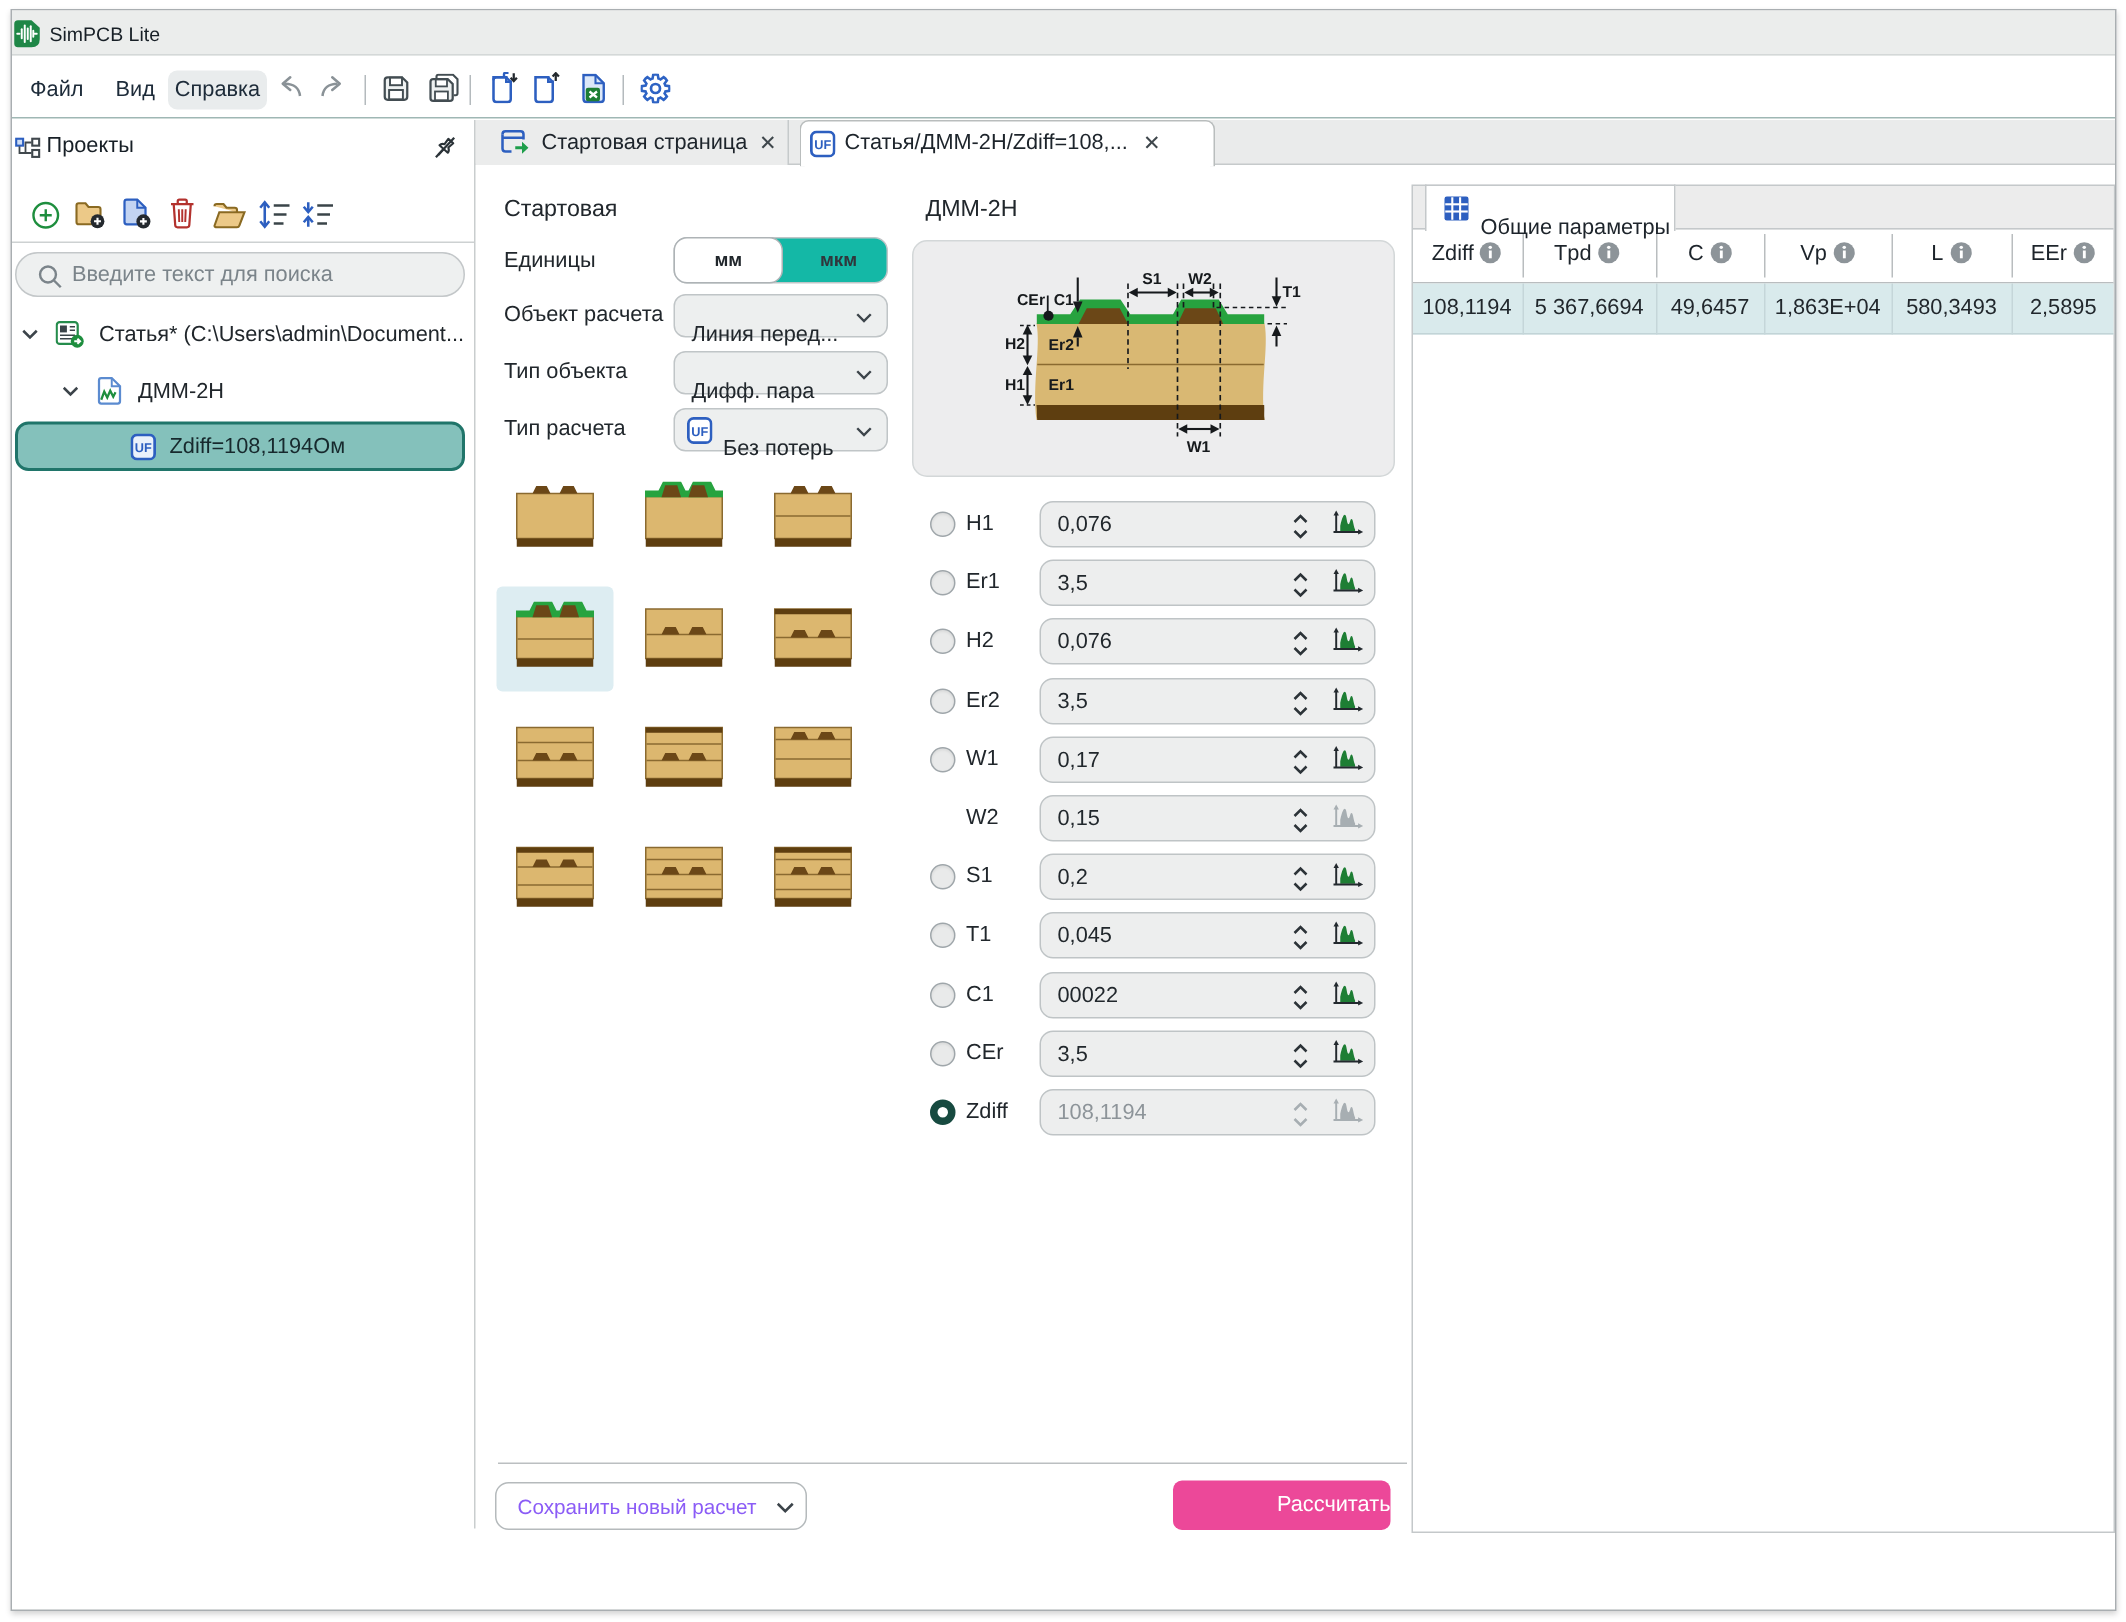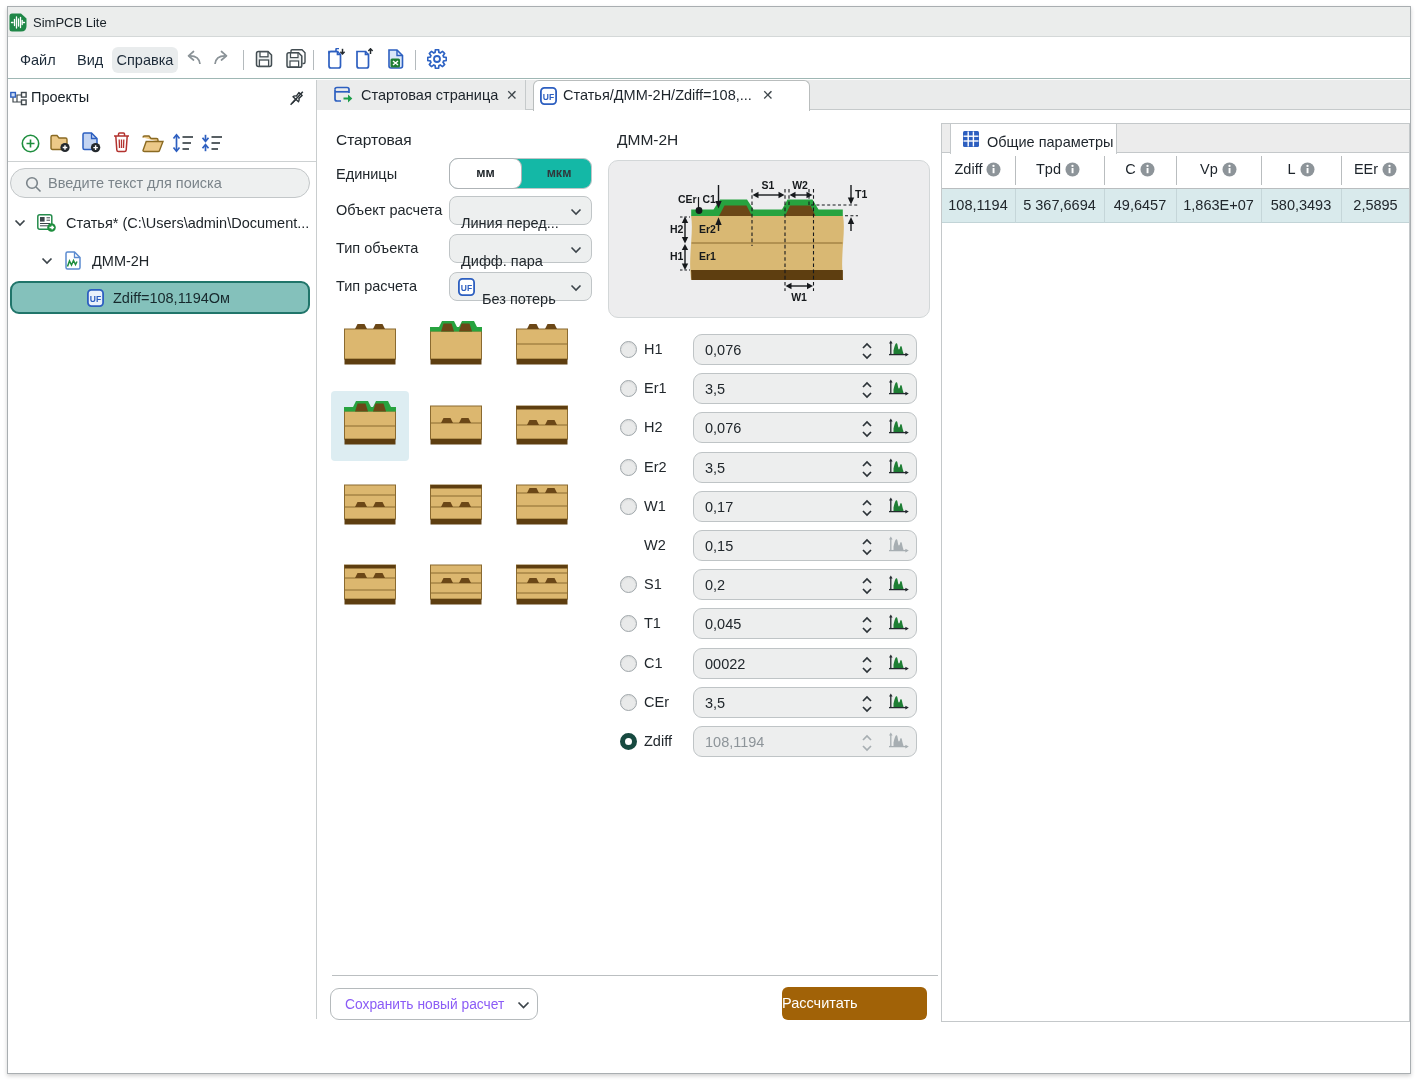"Общие параметры" #rtab span { top: 10px -> 20px }
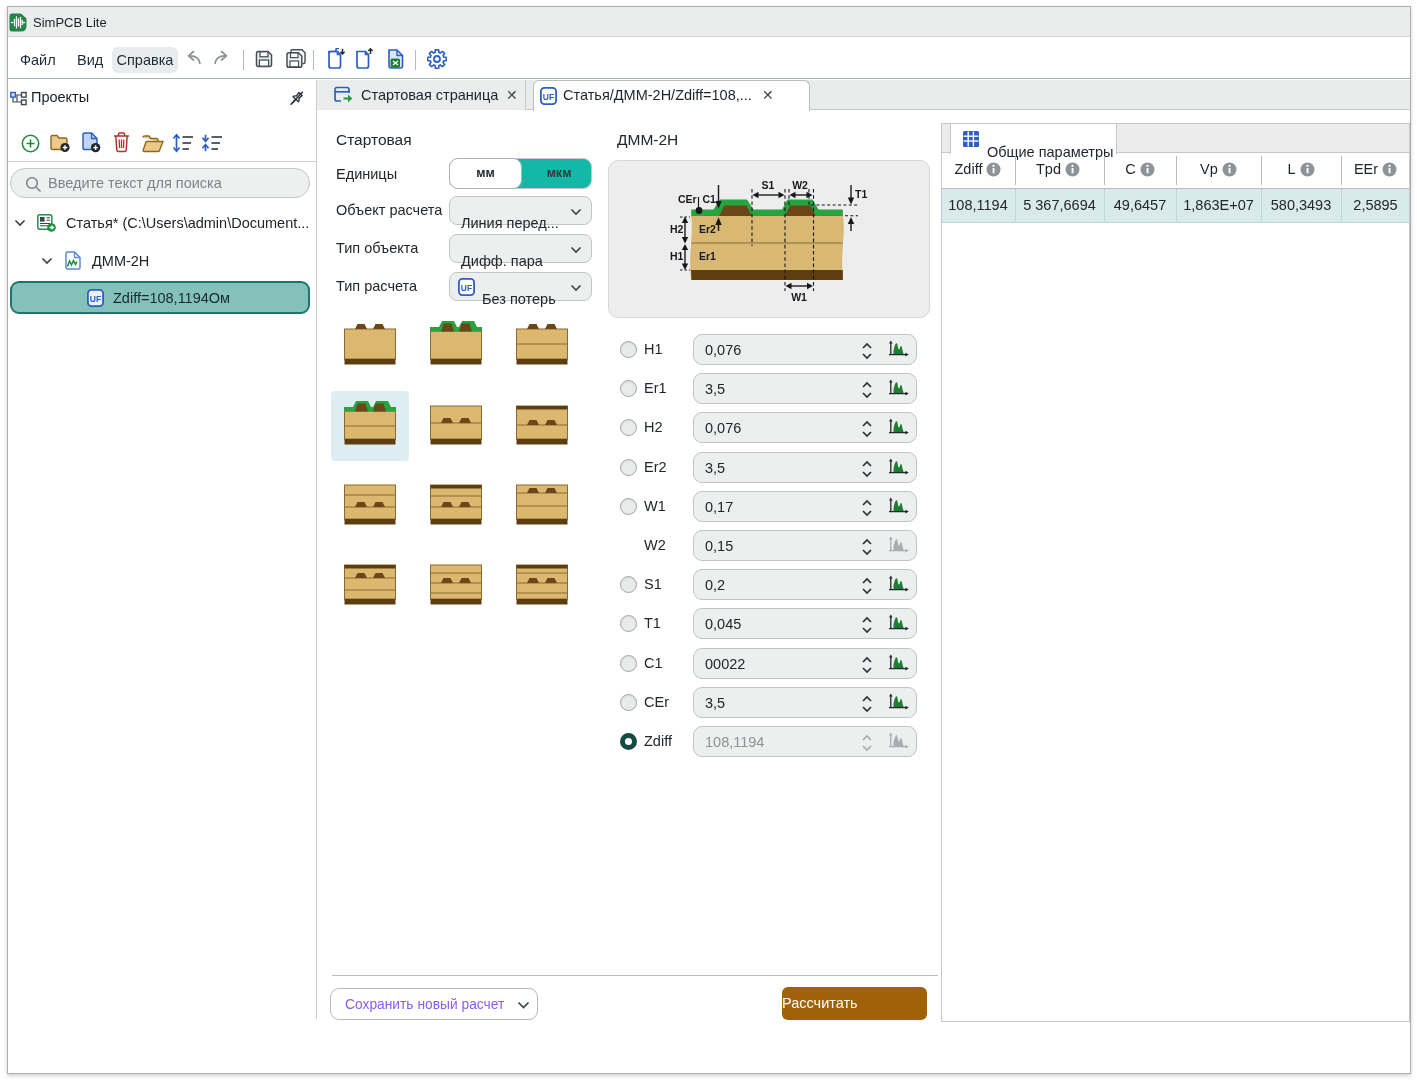"1,863E+07" div.dcell { text: 1,863E+07 -> 1,863E+04 }
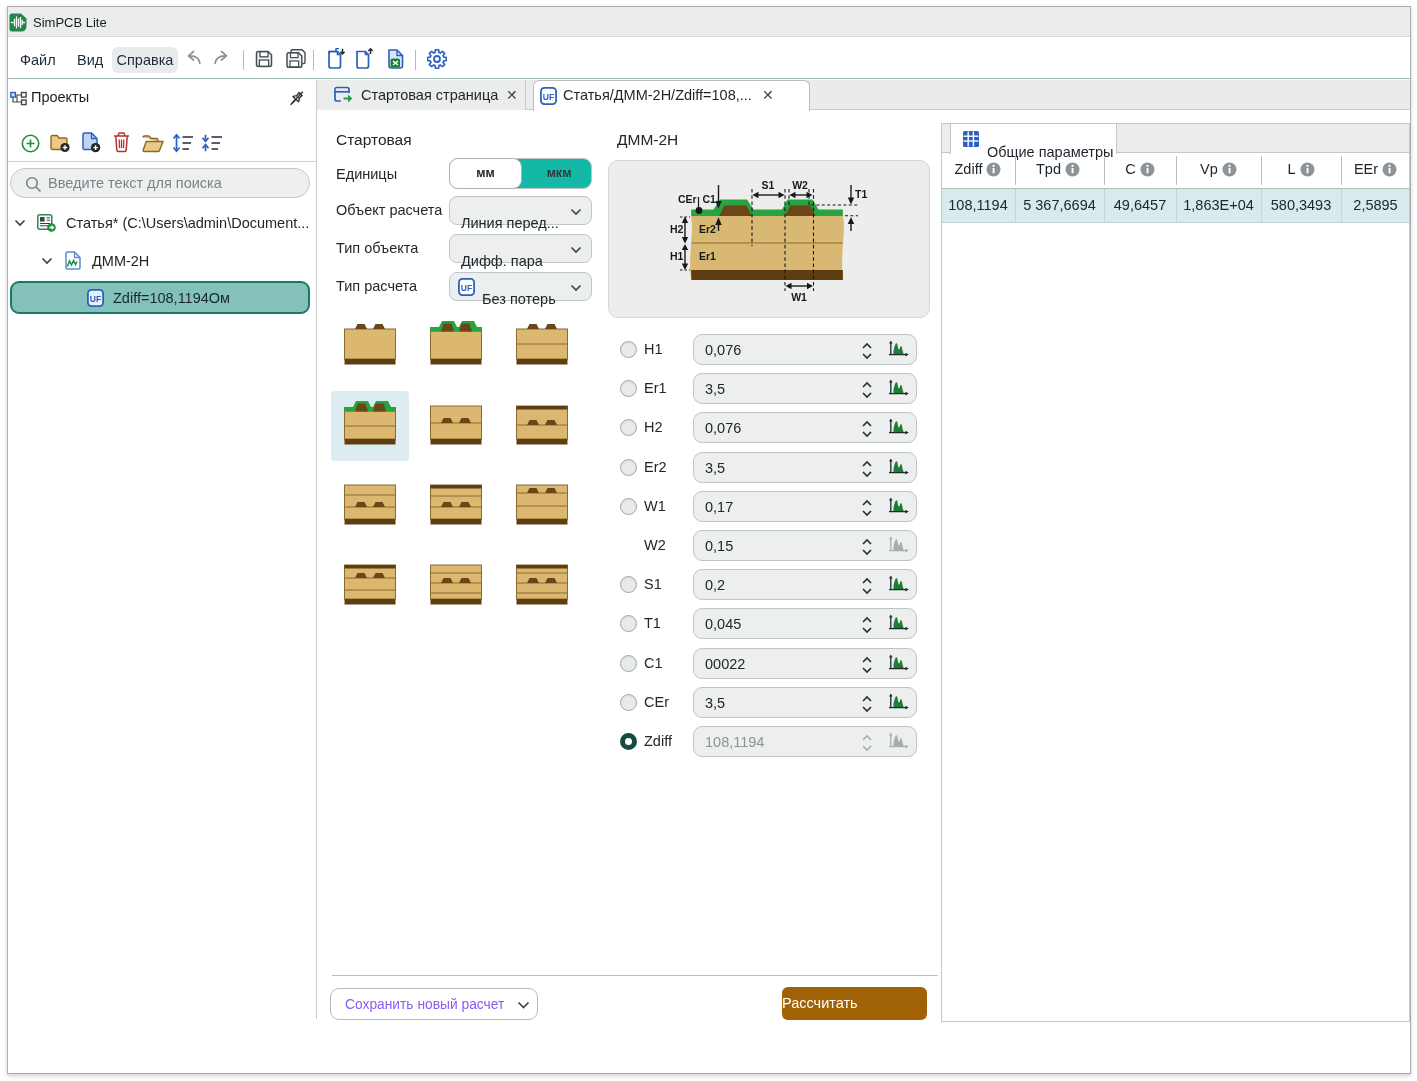"Рассчитать" #calcbtn { background: #a16207 -> #ec4899; text-align: left -> right }
